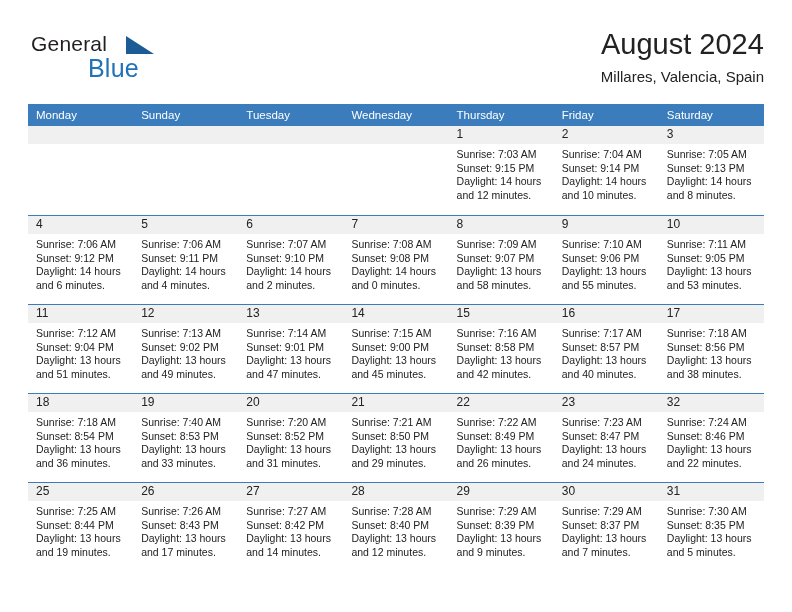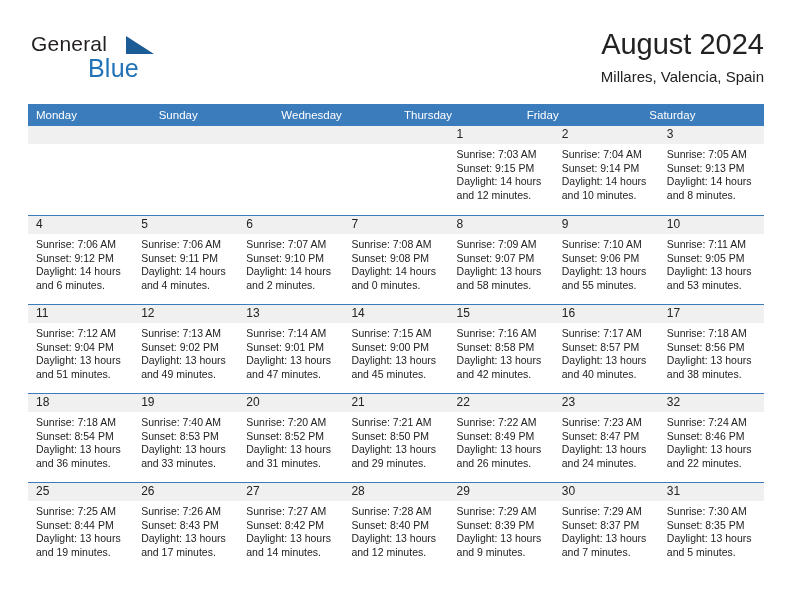"August 2024" .cal-title { text-align: none -> center }
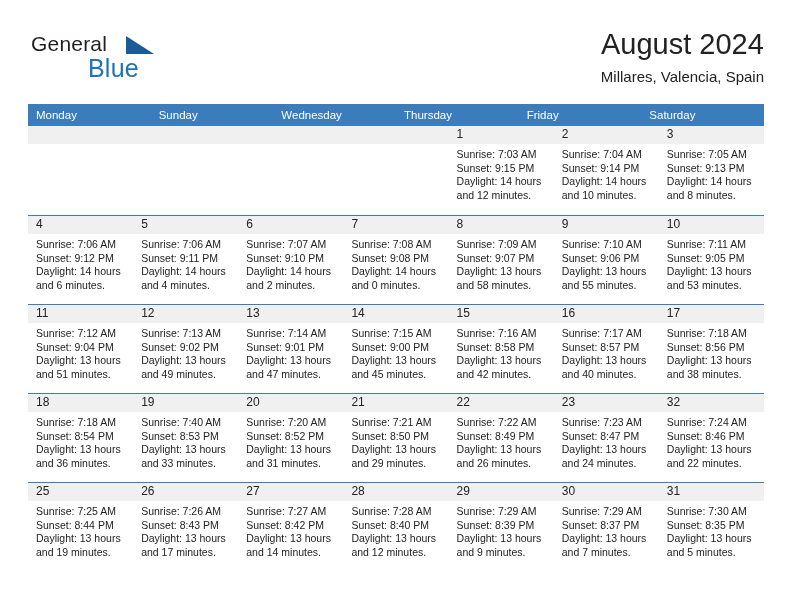"Tuesday" div.wh { html: none -> <div>Tuesday</div> }
